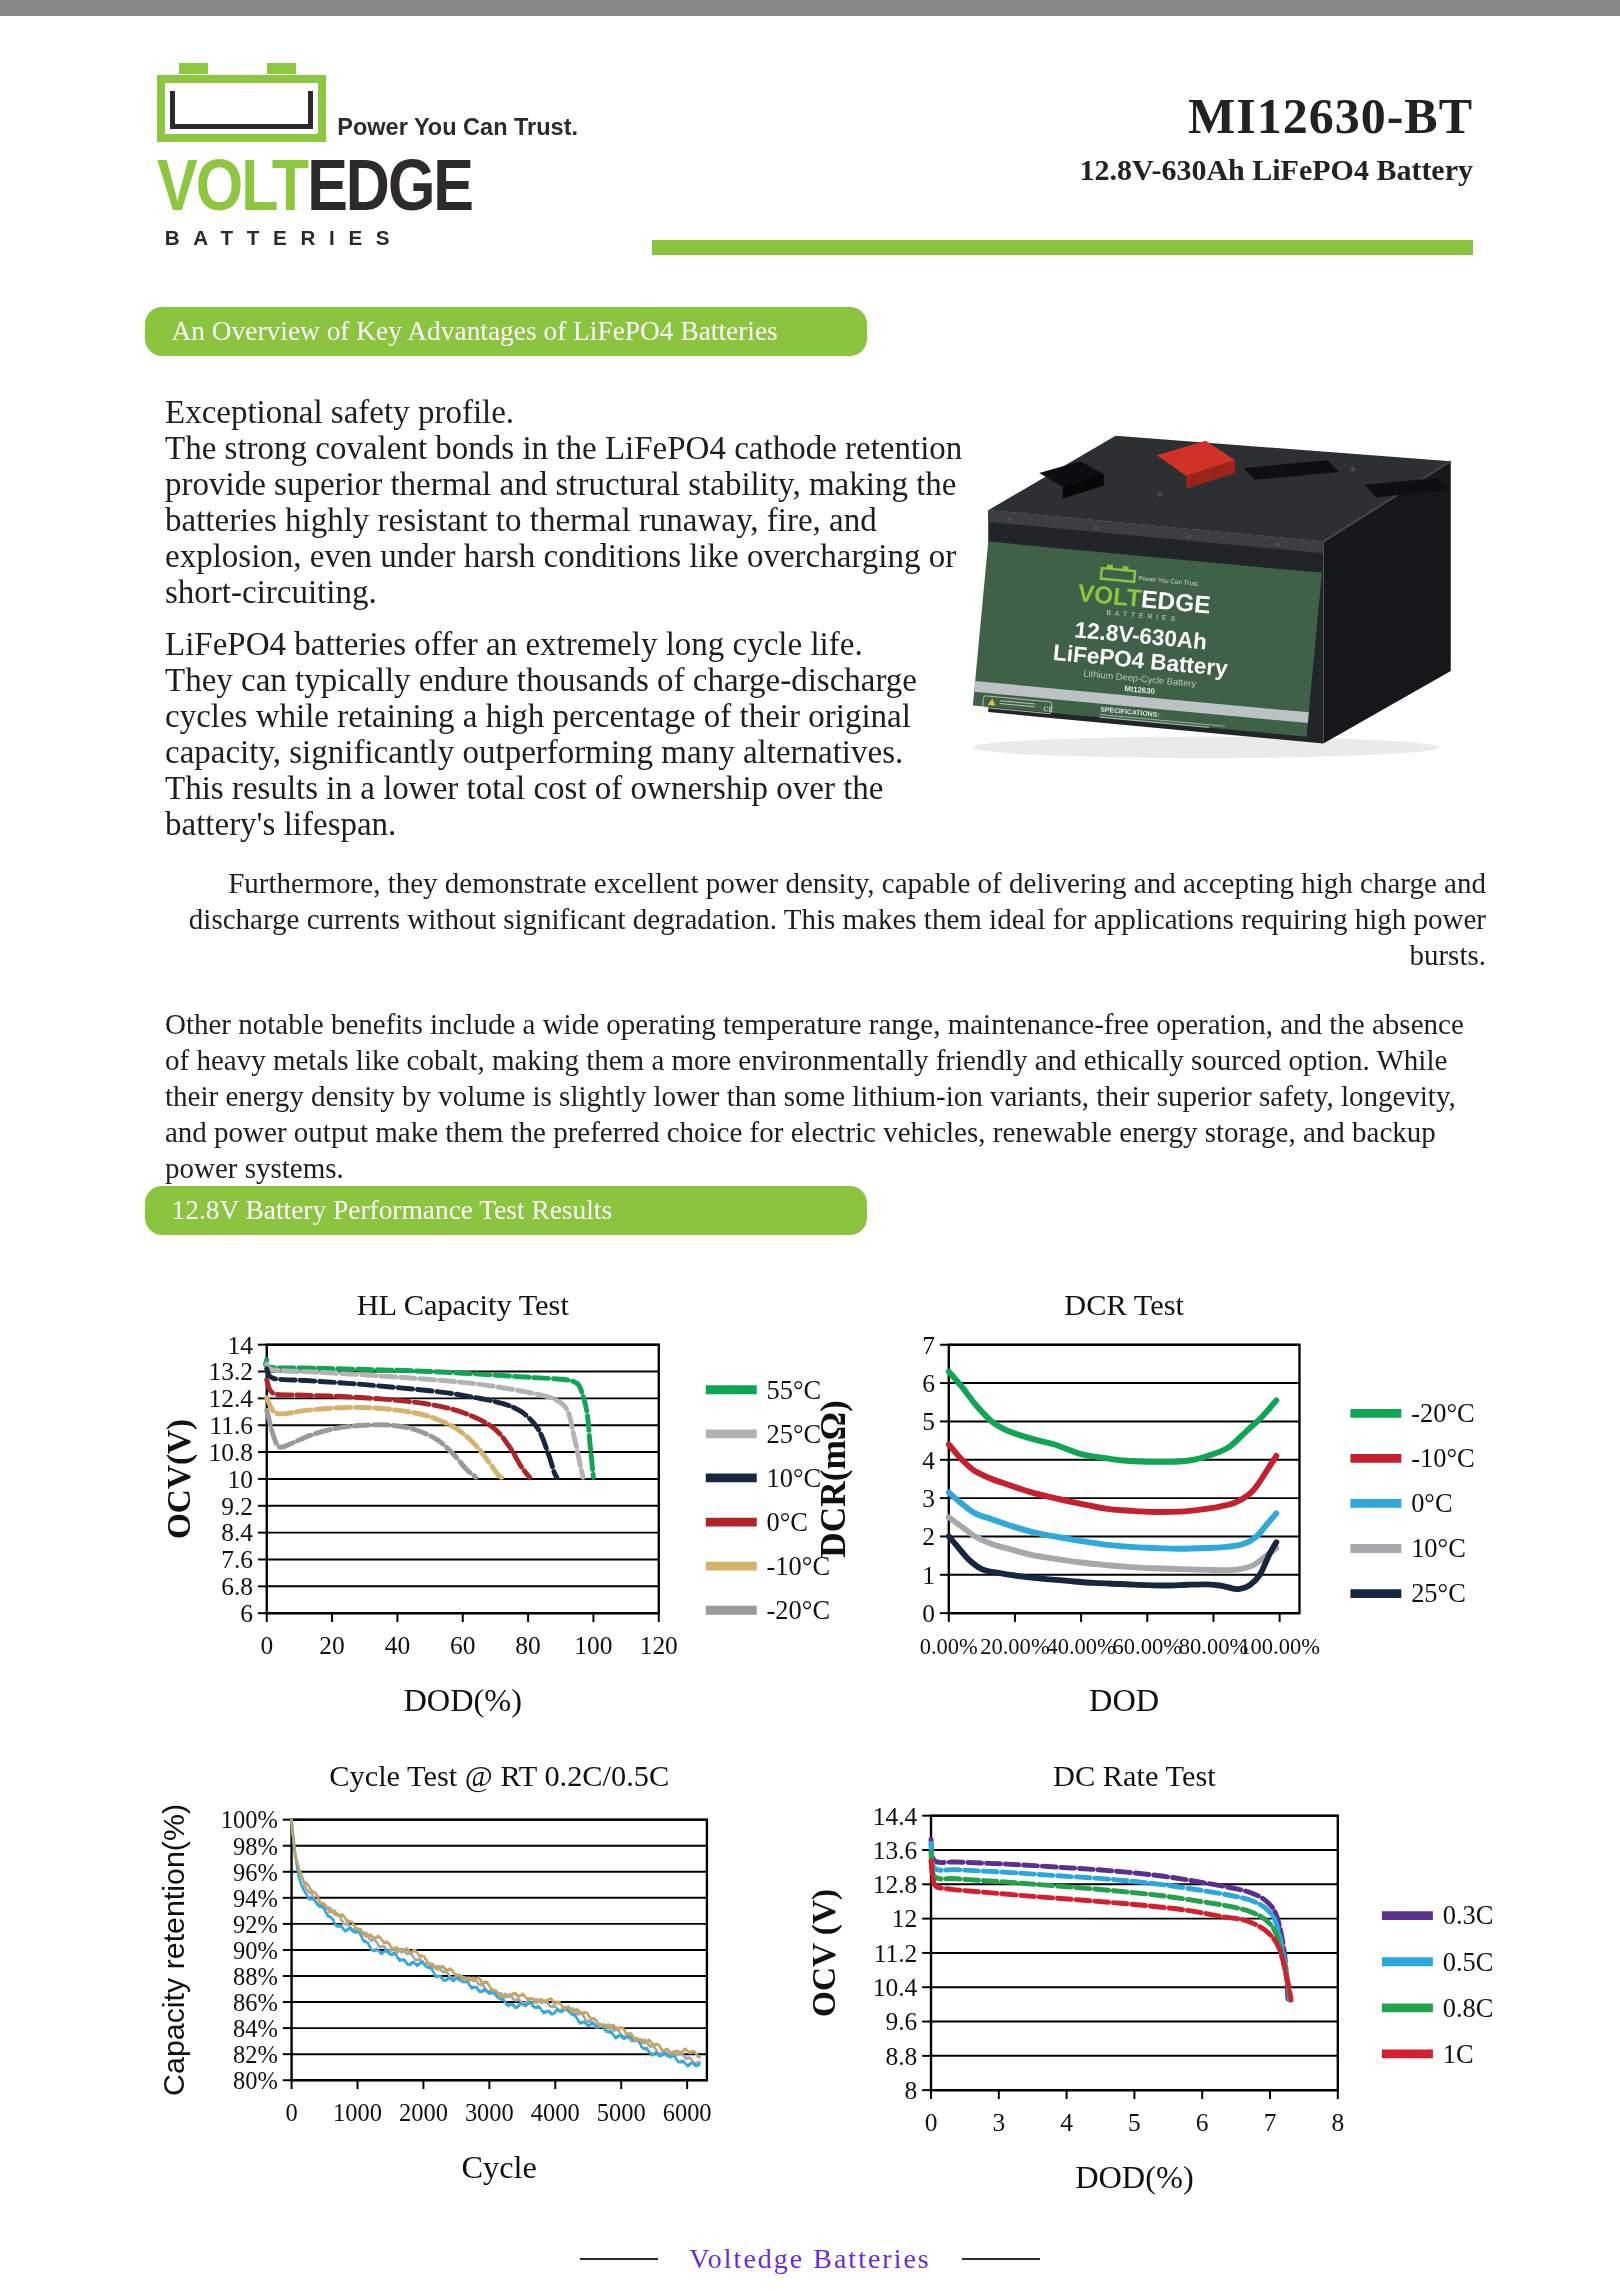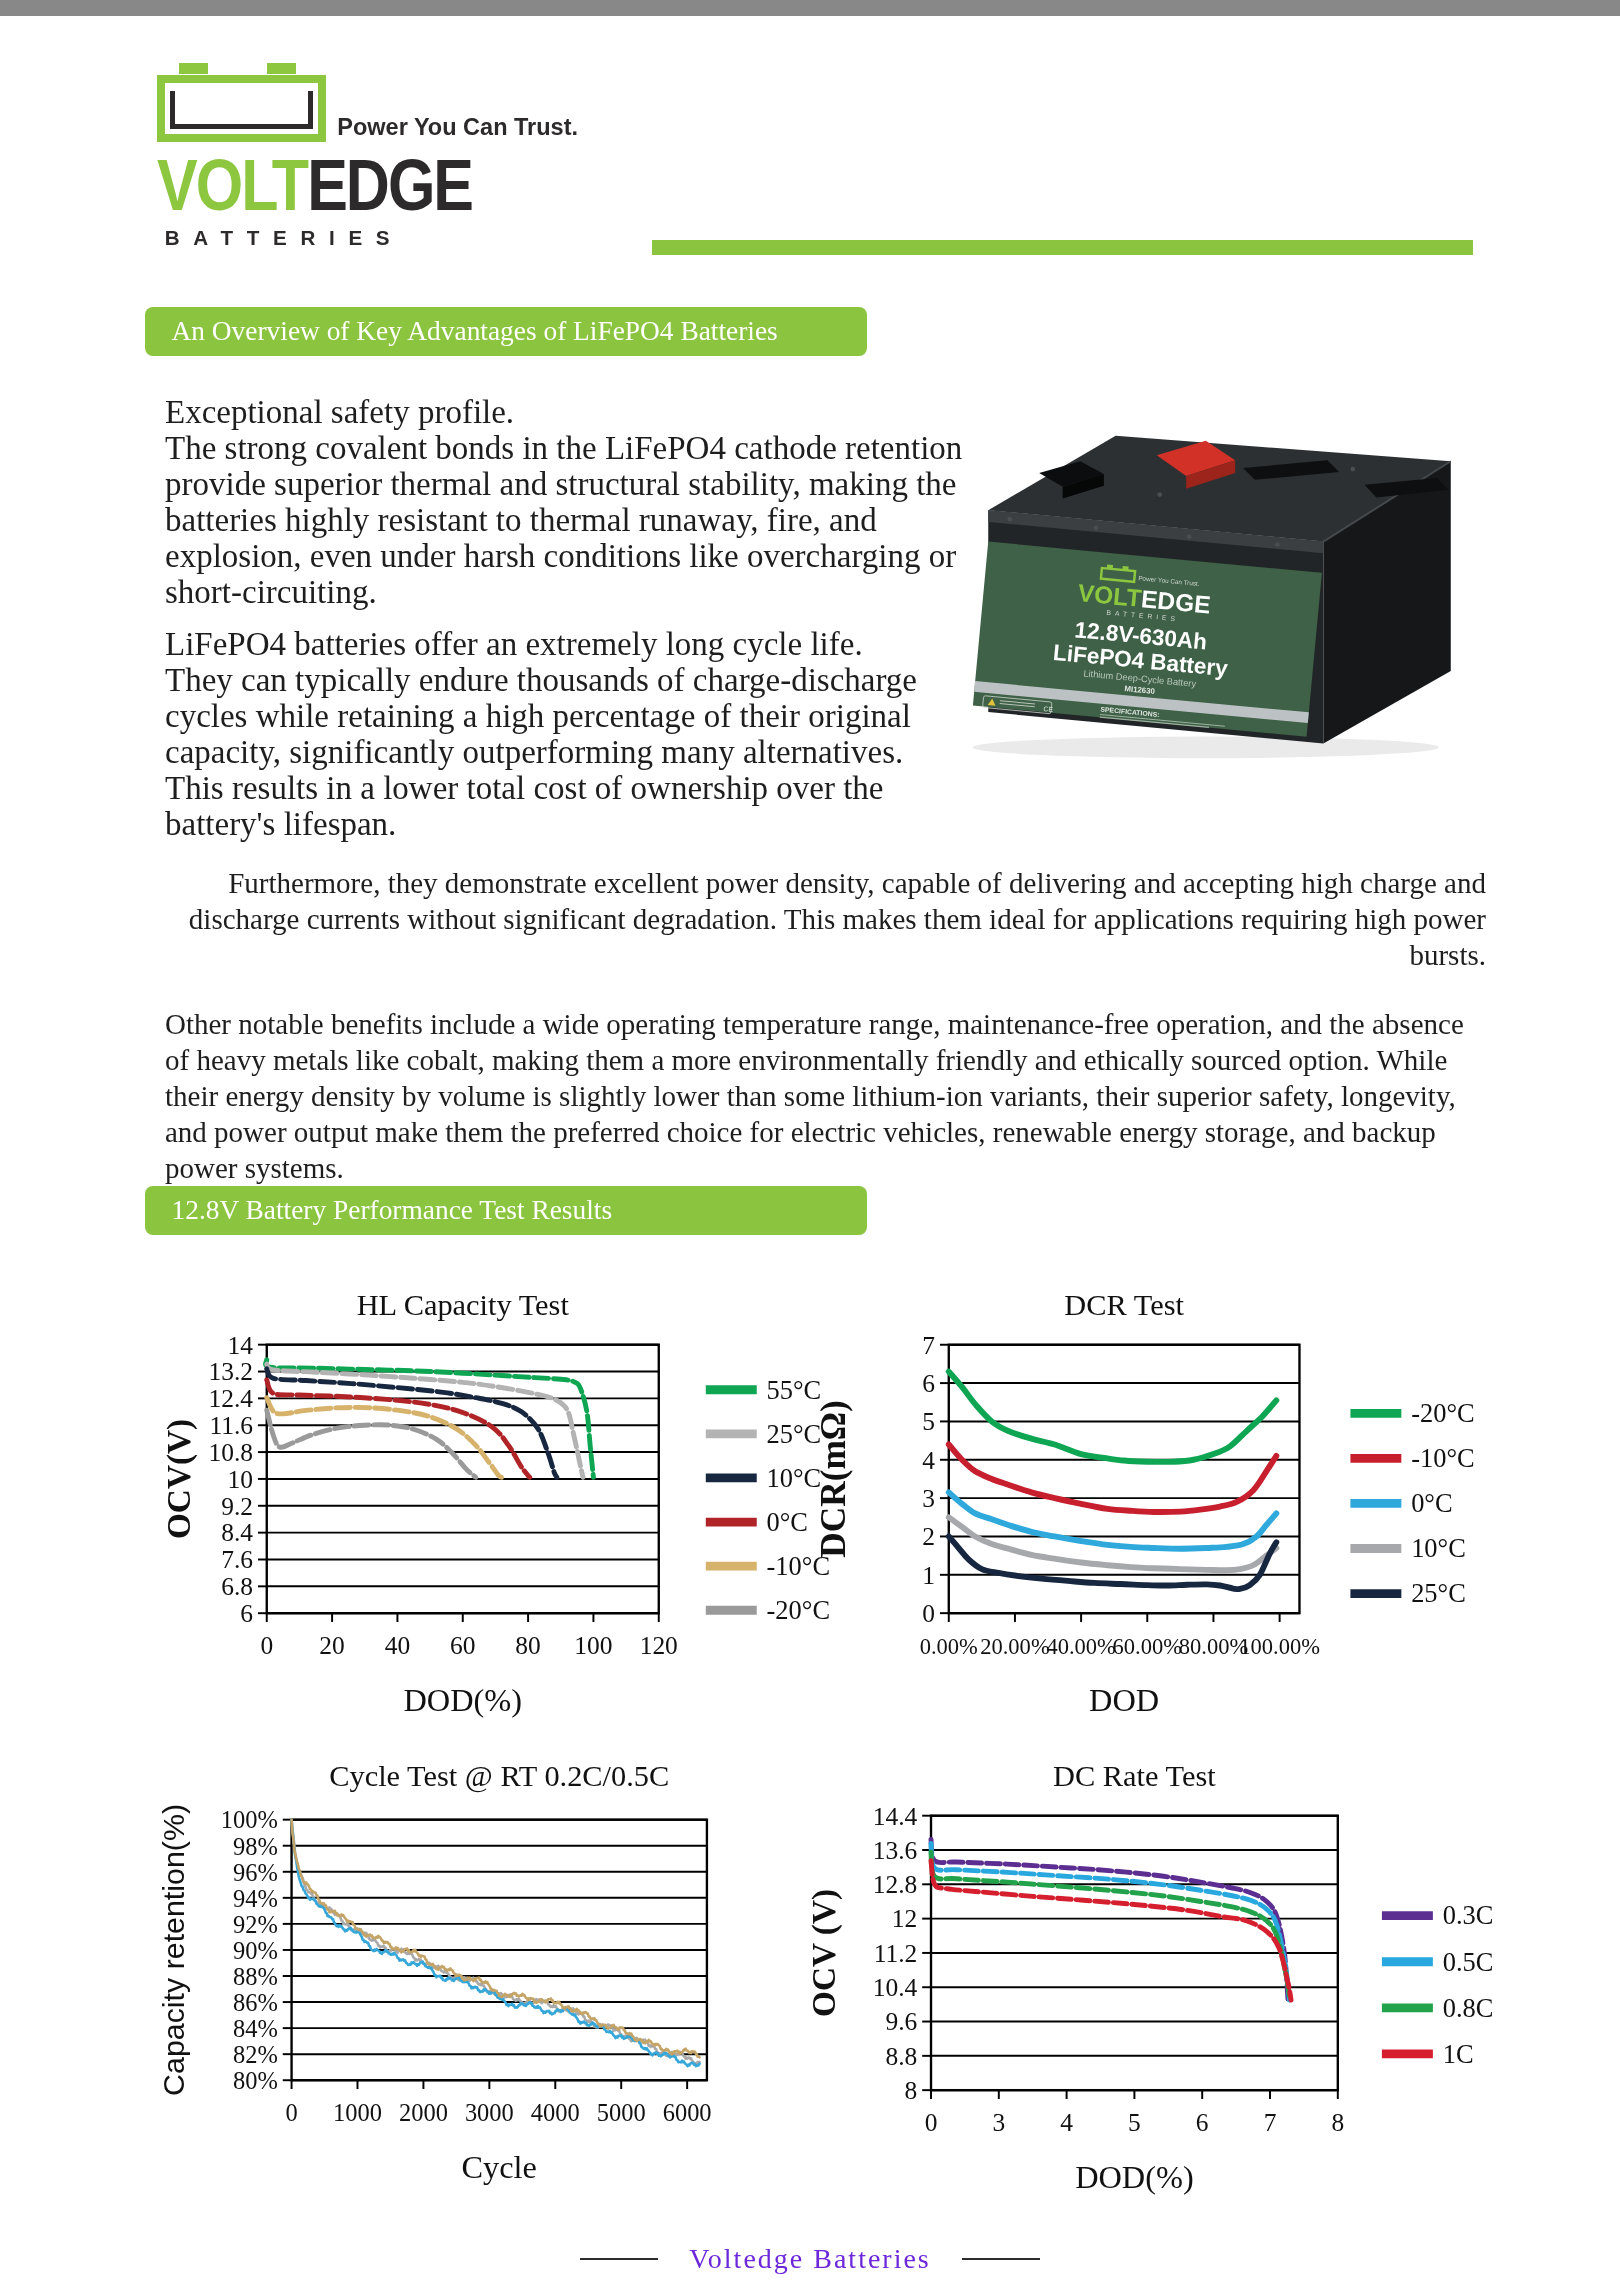"MI12630-BT" div.title-block { html: none -> <div> <div>MI12630-BT</div> <div>12.8V-630Ah LiFePO4 Battery</div> </div> }
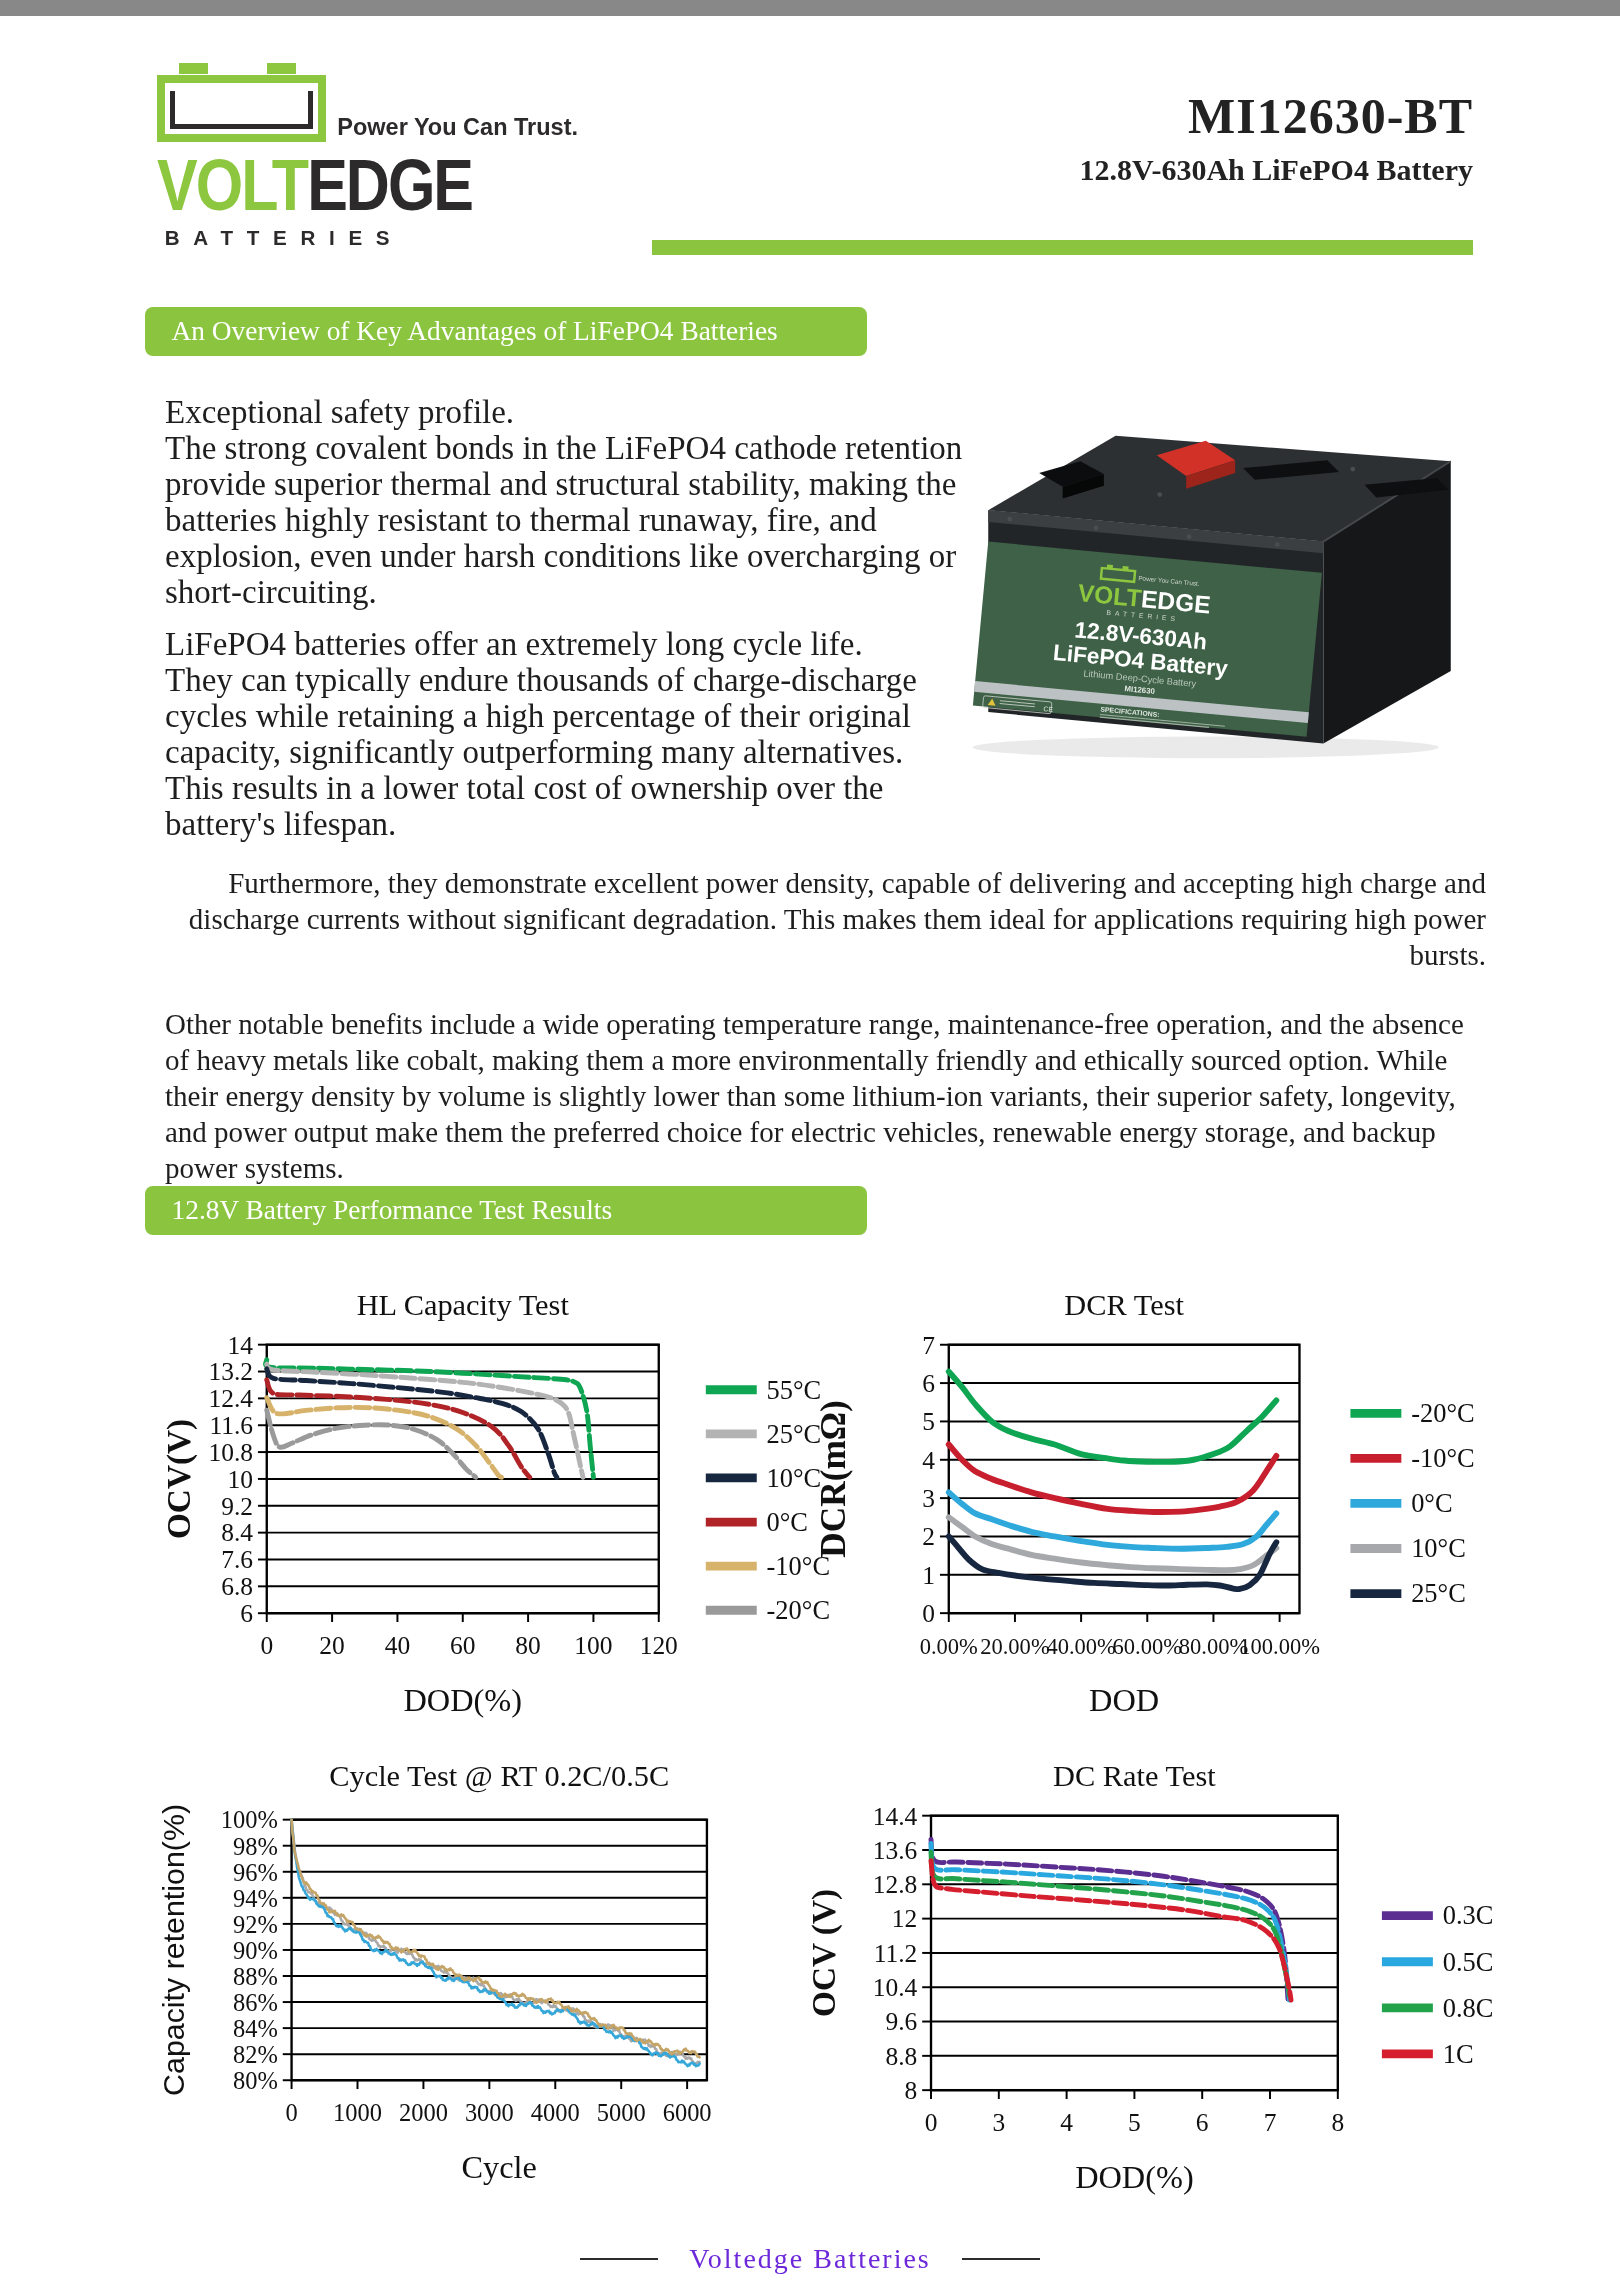"An Overview of Key Advantages" .banner { border-radius: 8px -> 17px }
